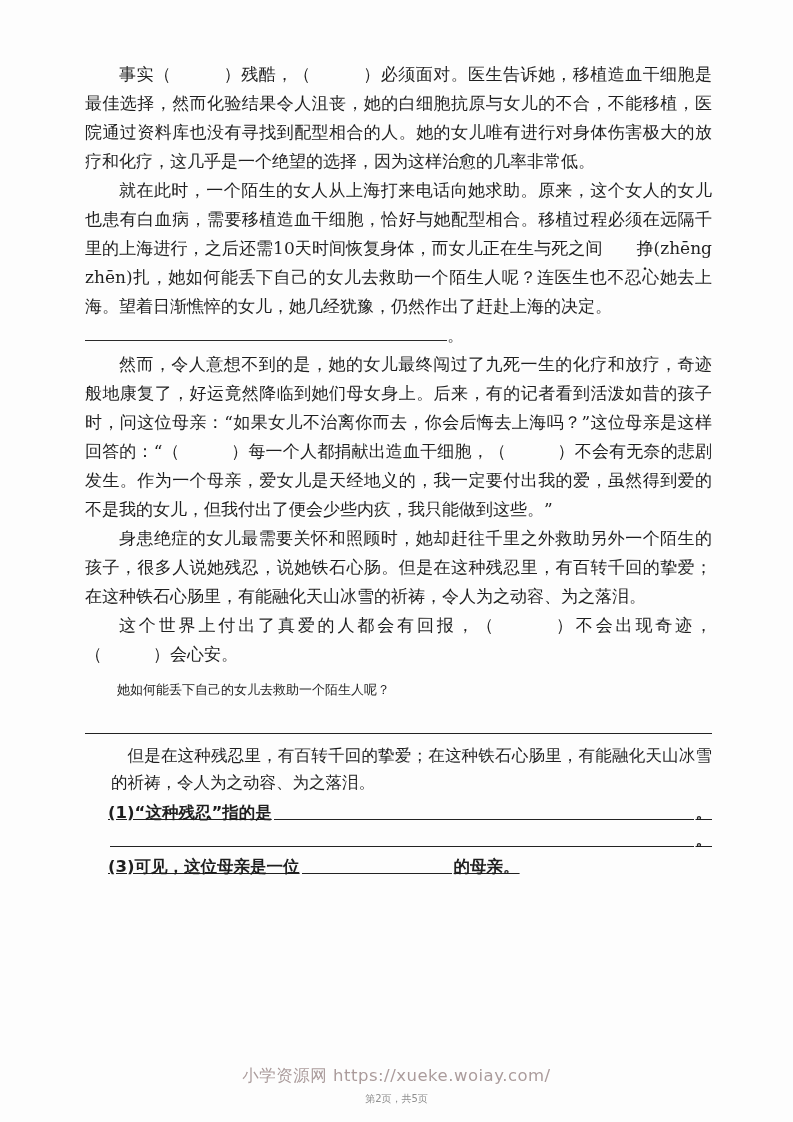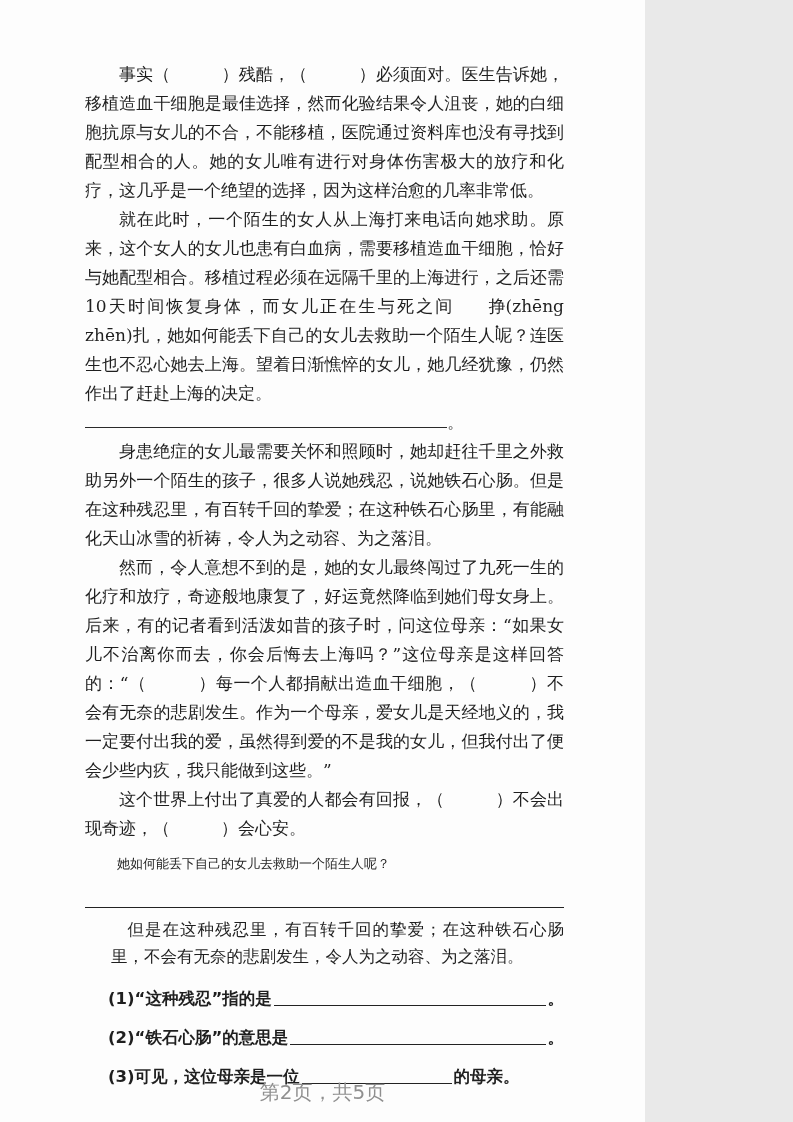"事实（ ）残酷，（" .page { width: 645px -> 793px }
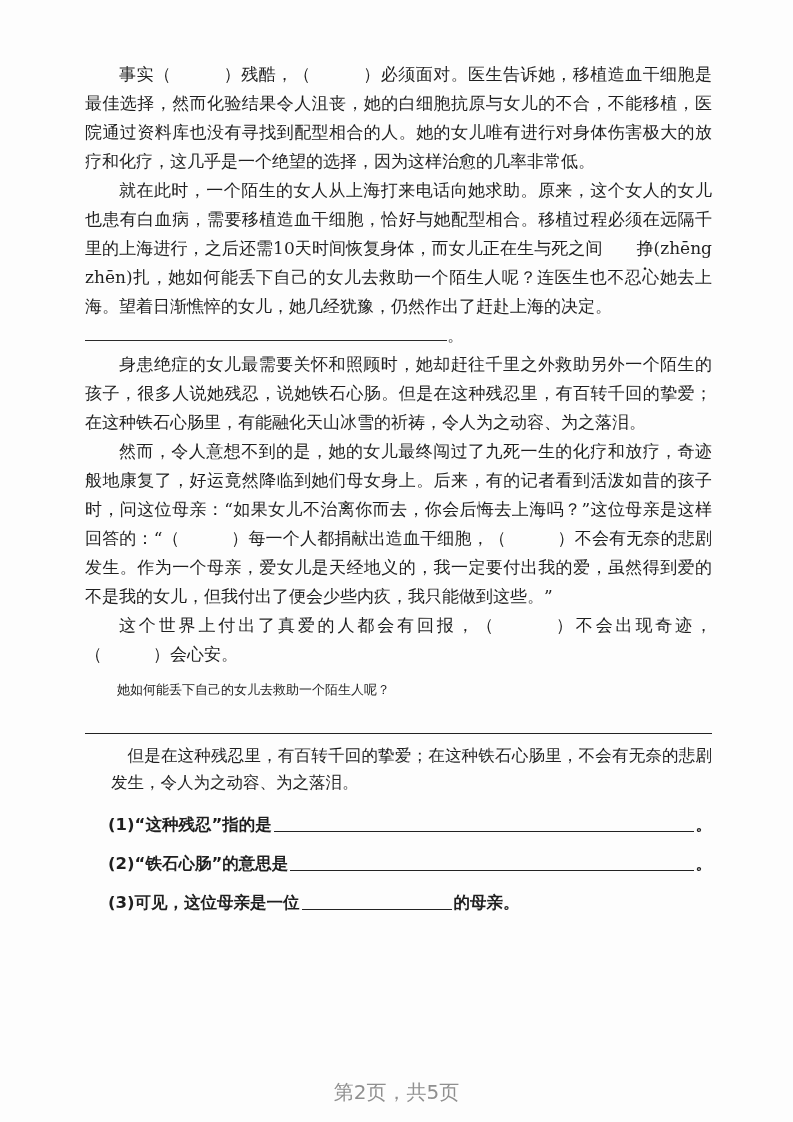"身患绝症的女儿最需要关怀和照顾时，她却赶往千里之外救助另外一个陌生的孩子，很多人" p { order: before "然而，令人意想不到的是，她的女儿最终闯过了九死一生的化疗和放疗，奇迹般地康复了，" -> after "然而，令人意想不到的是，她的女儿最终闯过了九死一生的化疗和放疗，奇迹般地康复了，" }
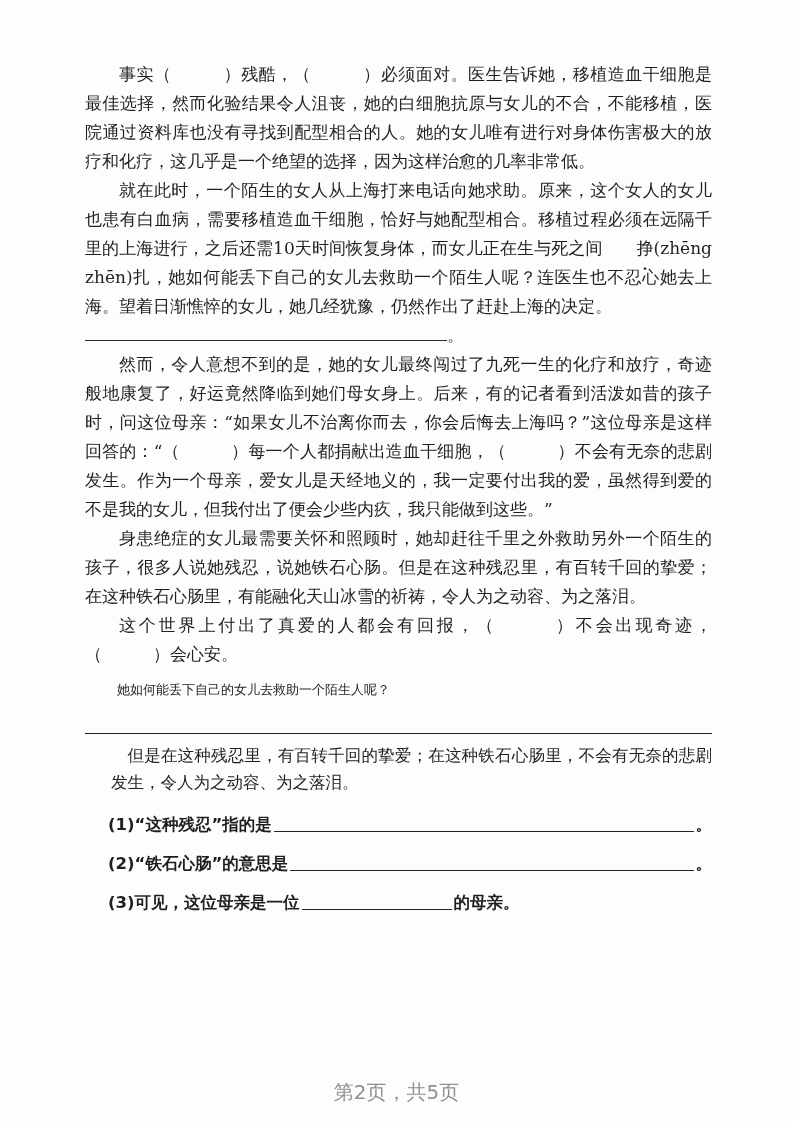"但是在这种残忍里，有百转千回的挚爱；在这种铁石心肠里，不会有无奈的悲剧发生，令人" div.q-quote { text: 不会有无奈的悲剧发生 -> 有能融化天山冰雪的祈祷 }
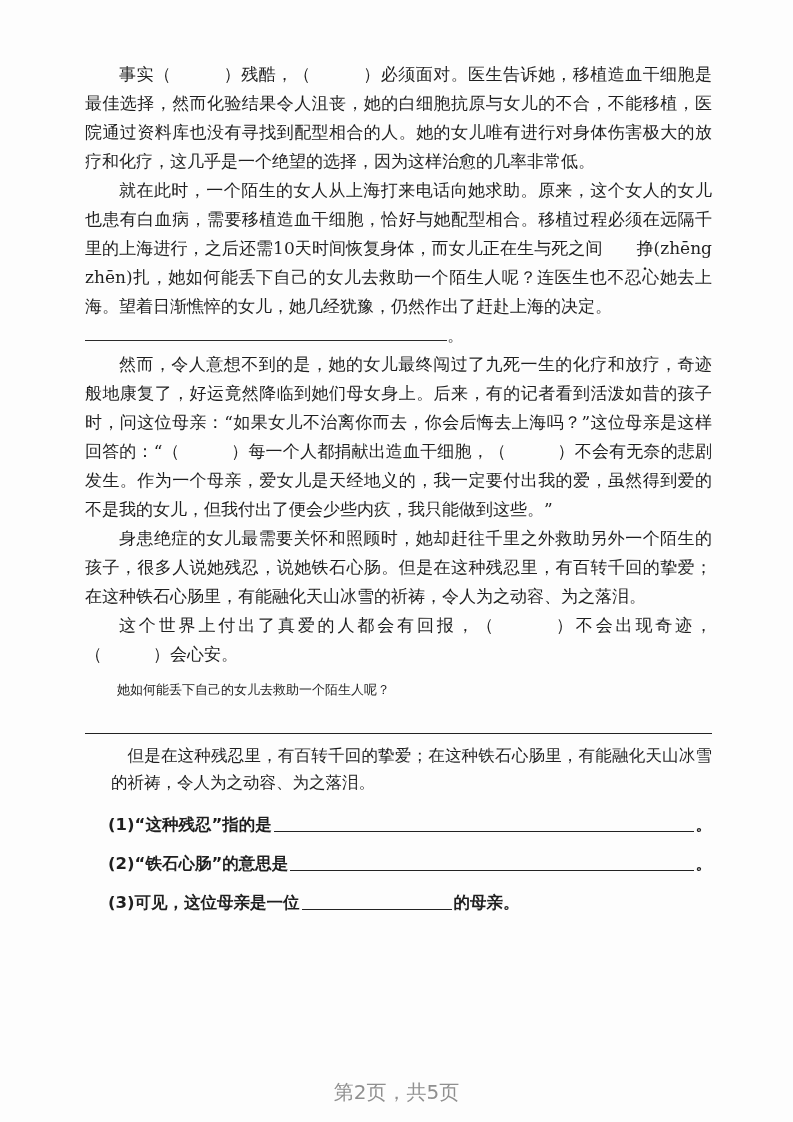"(1)“这种残忍”指的是" .sub-row { margin: 18px 0 0 23px -> 6px 0 0 23px; text-decoration: none -> underline }
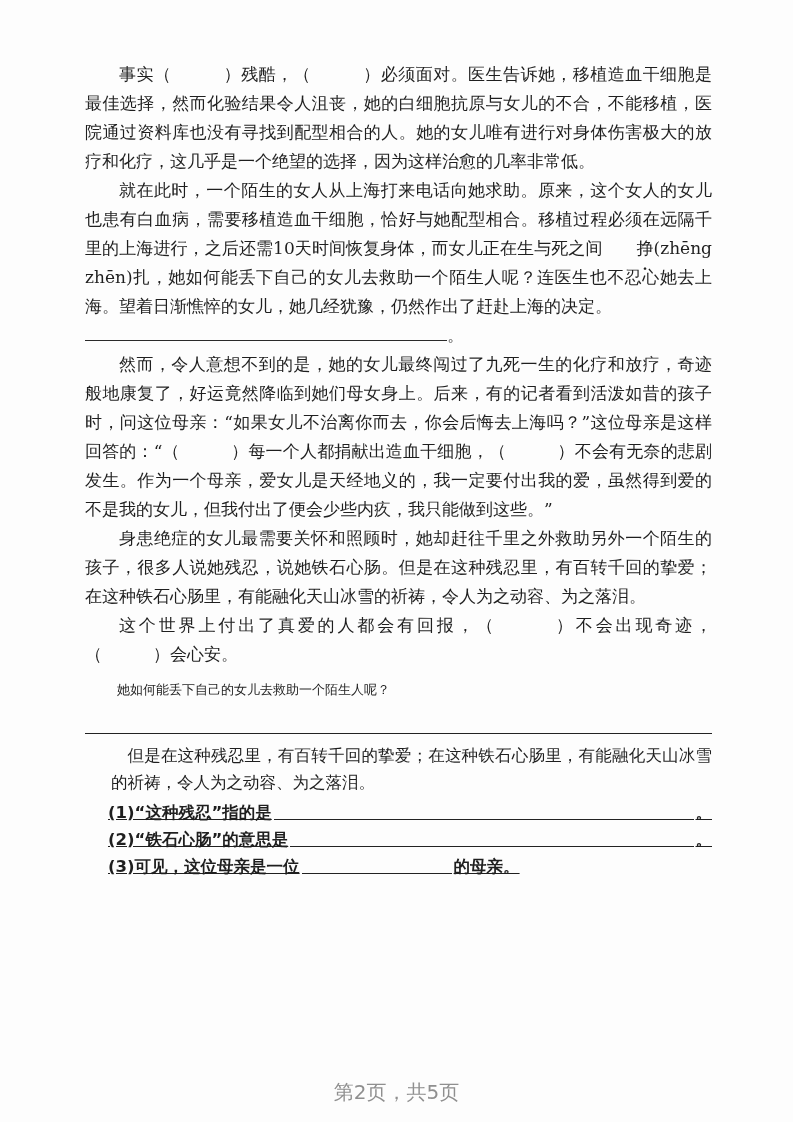"(2)“铁石心肠”的意思是" span { html: <span>(2)“铁石心肠”的意思是</span> -> none }
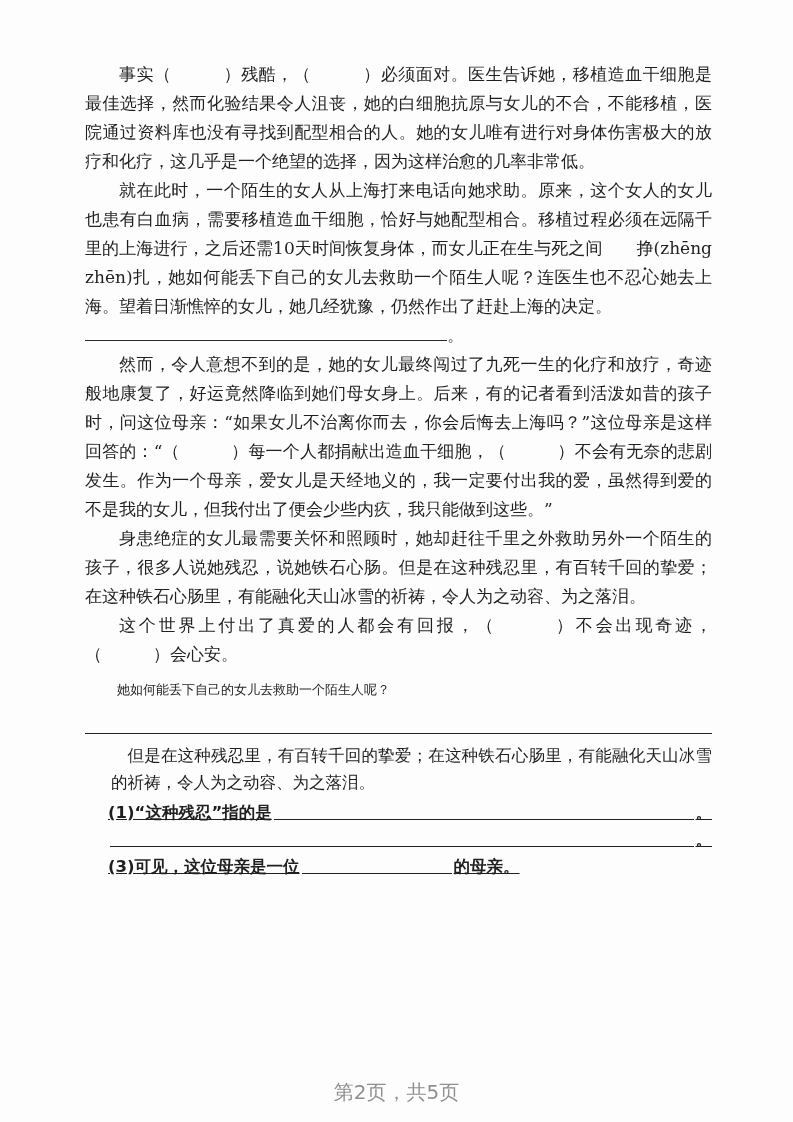"小学资源网 https://xueke.woiay.com/" div.footer-site { html: none -> <div>小学资源网 https://xueke.woiay.com/</div> }
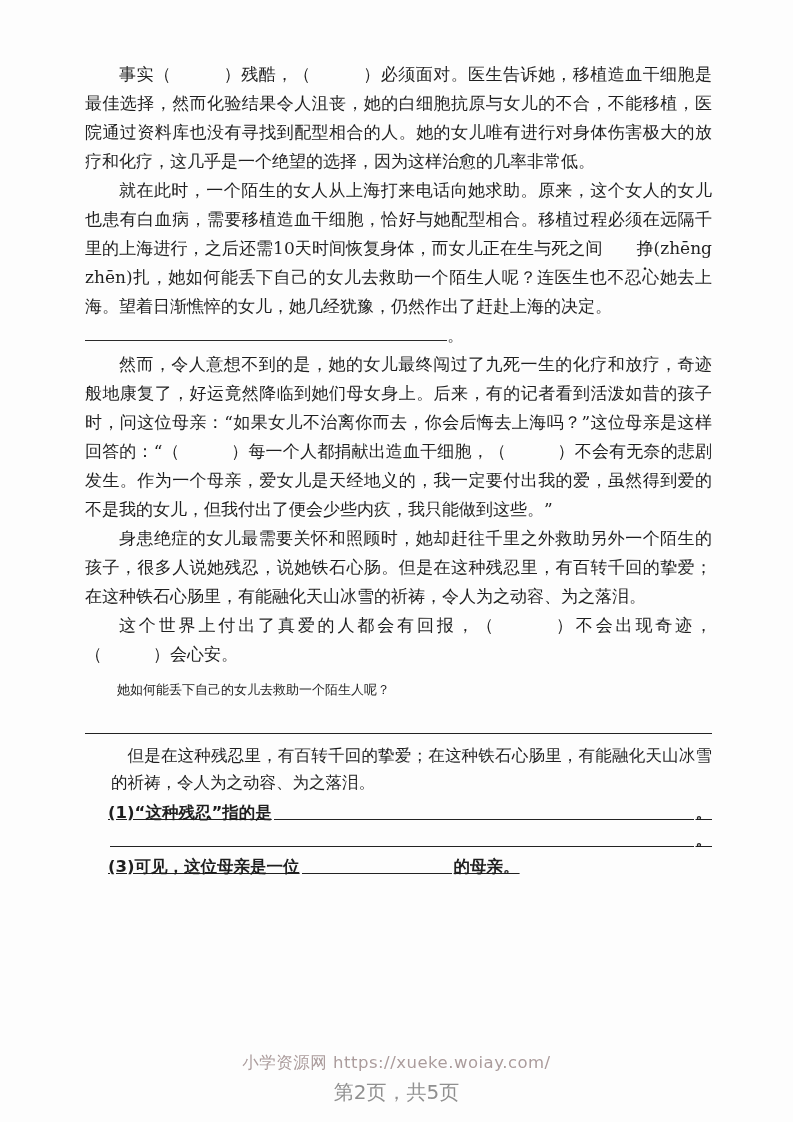"第2页，共5页" .footer-page { font-size: 20px -> 10px }
